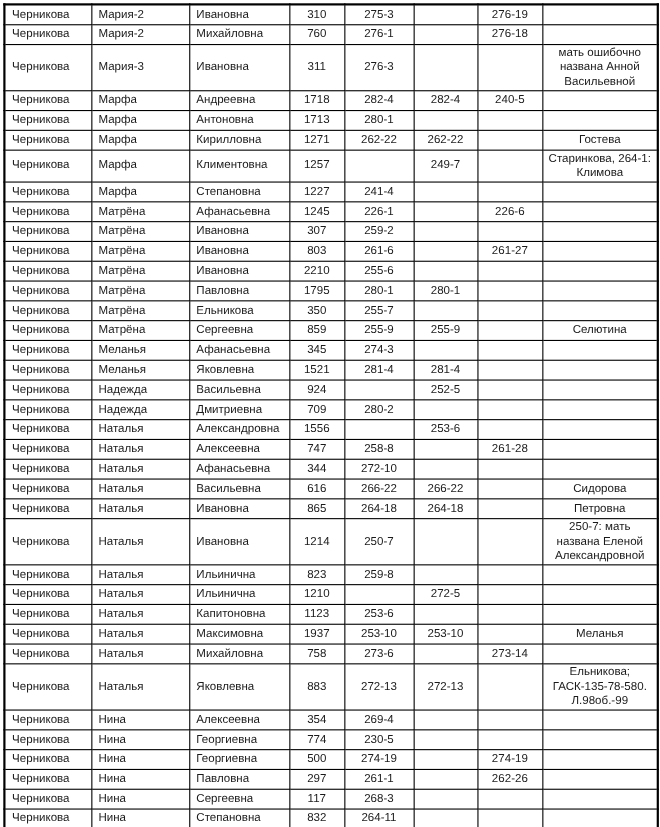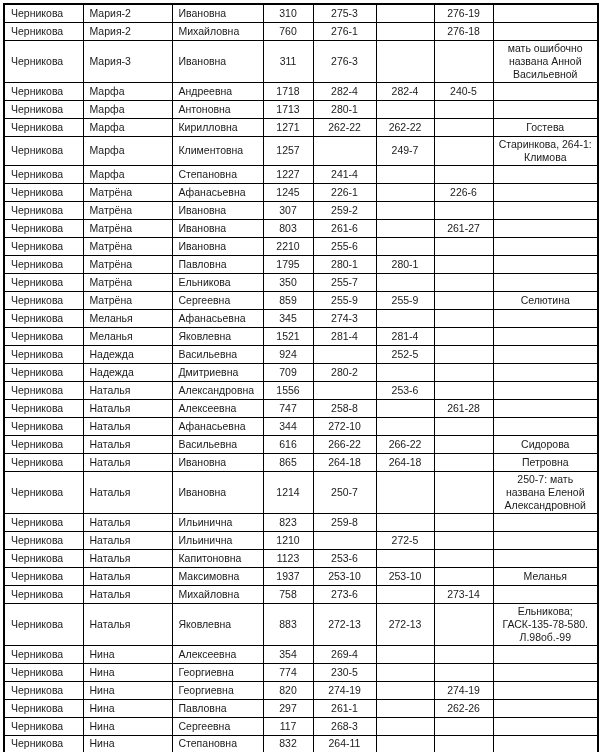"820" td { text: 820 -> 500 }
